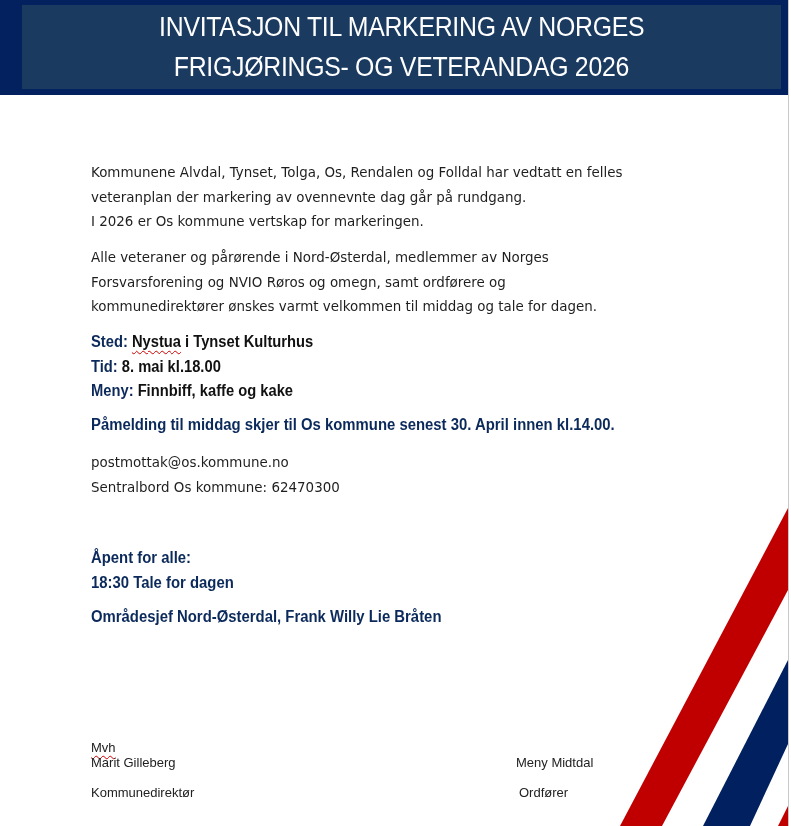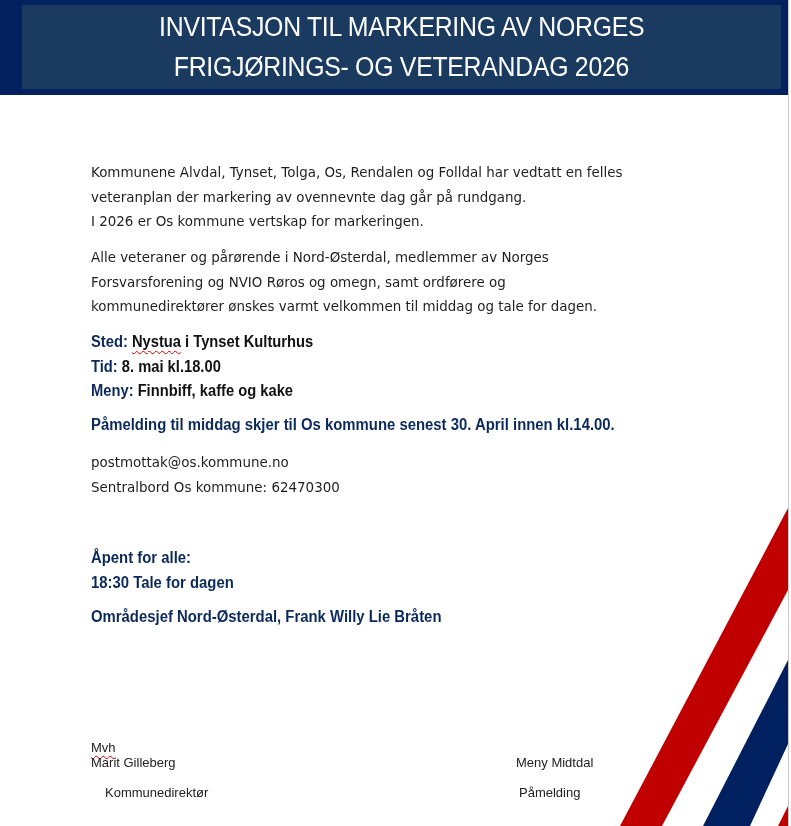"Kommunedirektør" .sig-title-left { left: 105px -> 91px }
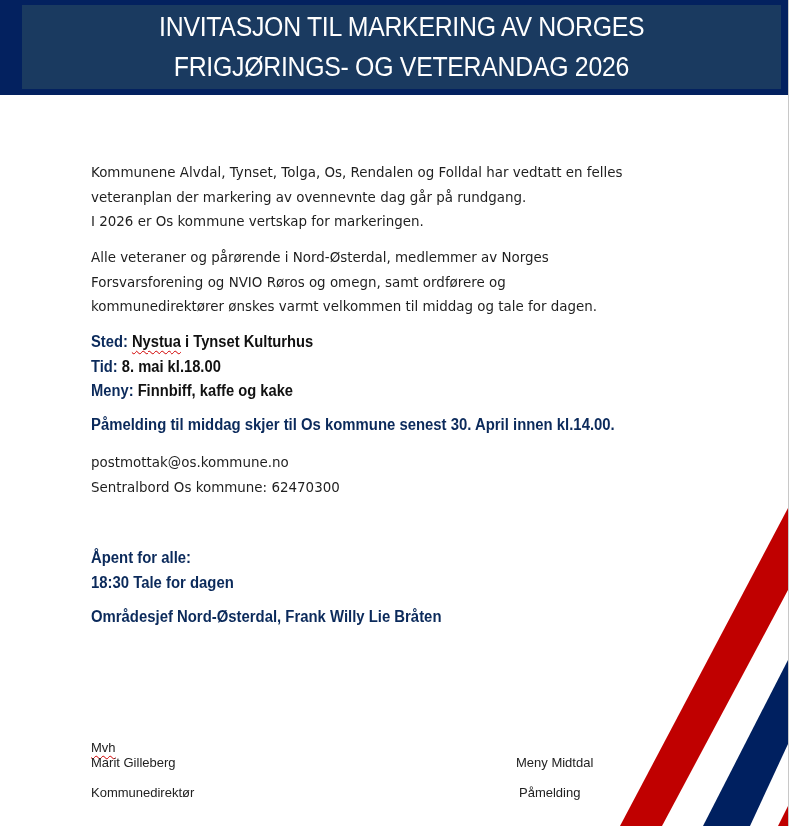"Påmelding" div.sig { text: Påmelding -> Ordfører }
